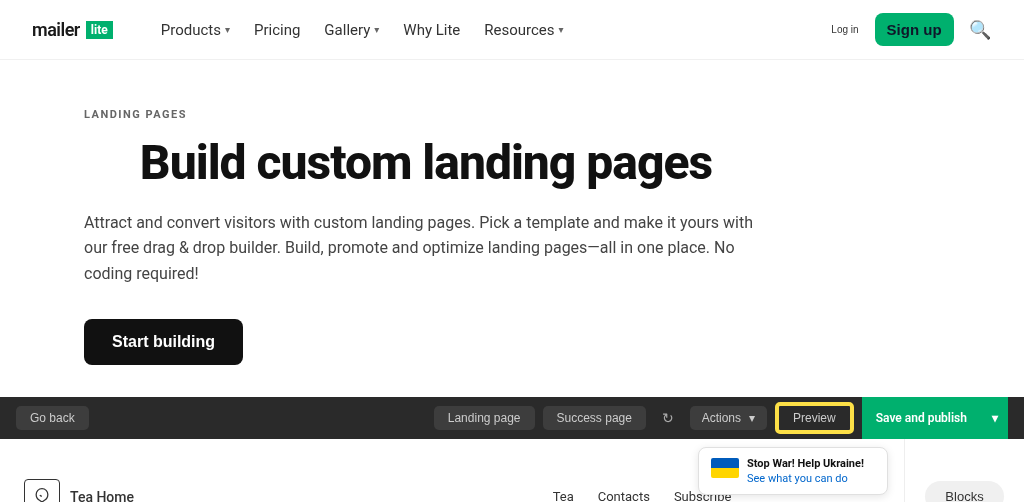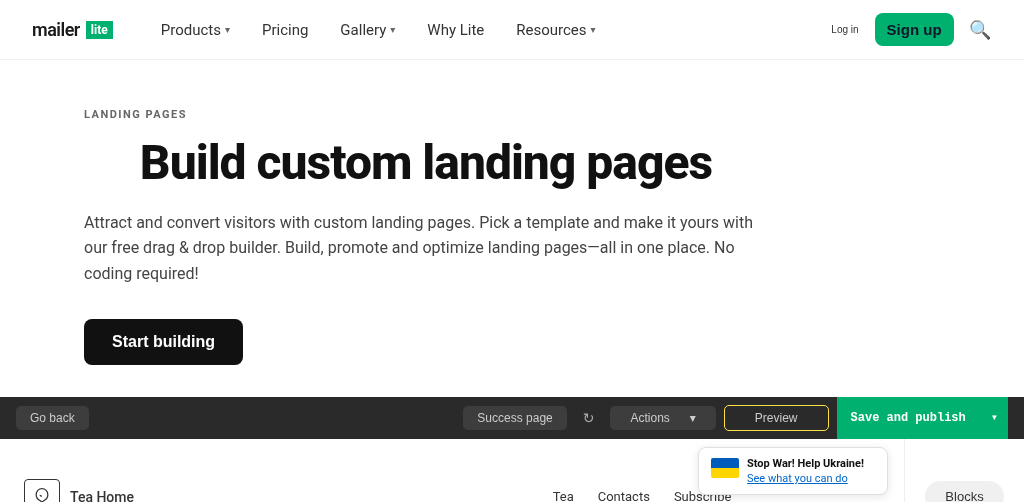"Products" .nav { gap: 32px -> 24px }
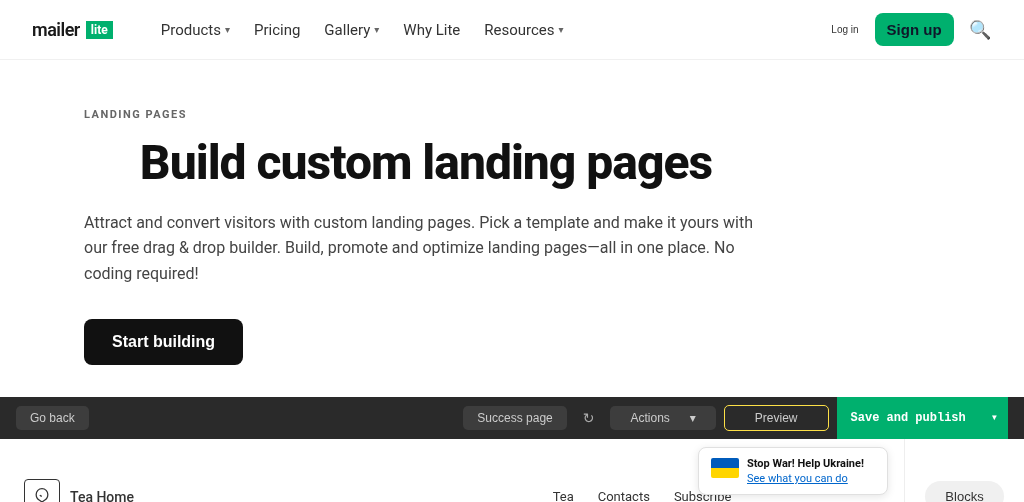"Landing page" button.toolbar-tab { html: none -> <button>Landing page</button> }
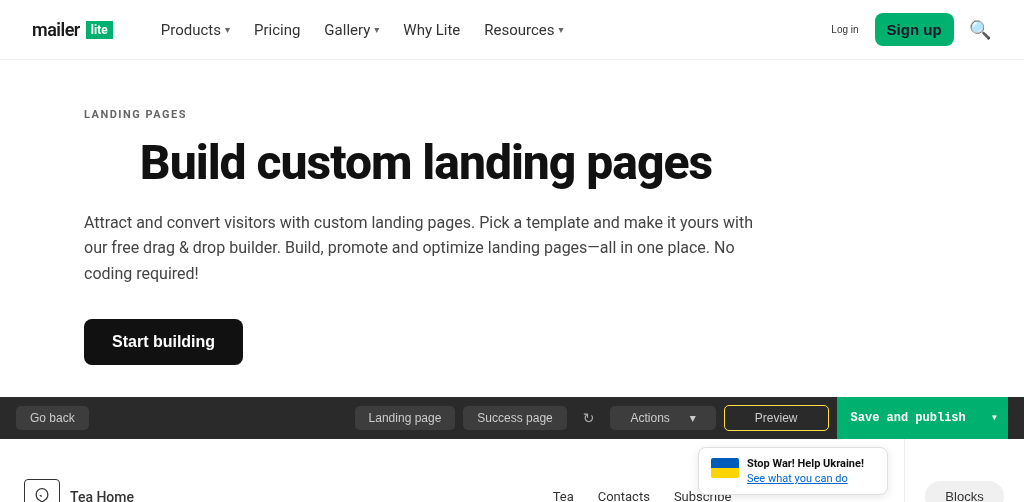"Actions" .toolbar-actions { gap: 20px -> 8px; padding: 5px 20px -> 5px 12px }
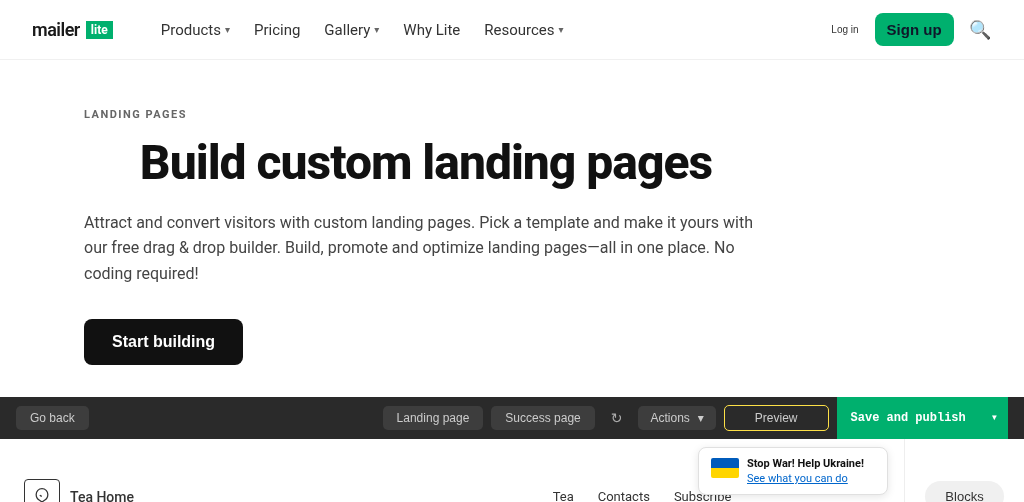"Preview" .toolbar-preview { border: 1px solid #fde047 -> 4px solid #fde047; padding: 5px 30px -> 5px 14px }
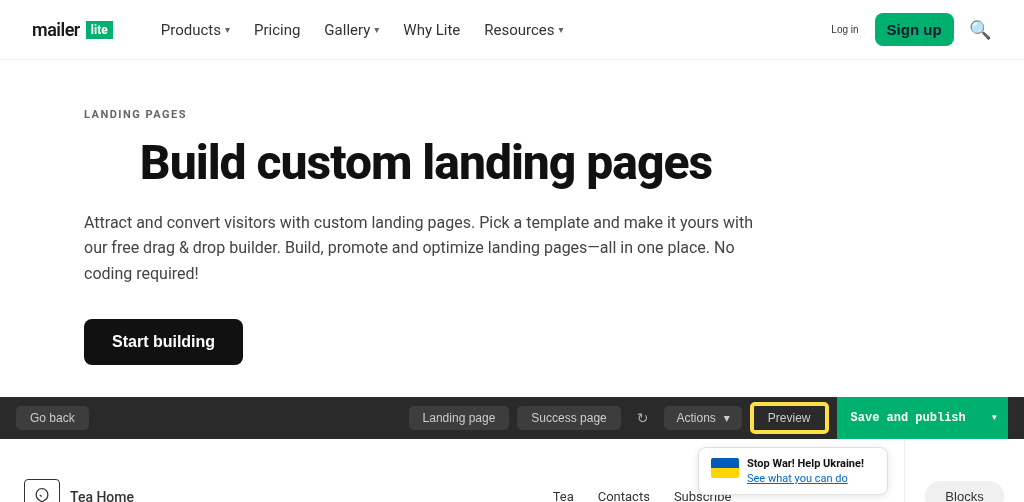"Save and publish" .toolbar-publish { font-family: Liberation Mono, monospace -> none }
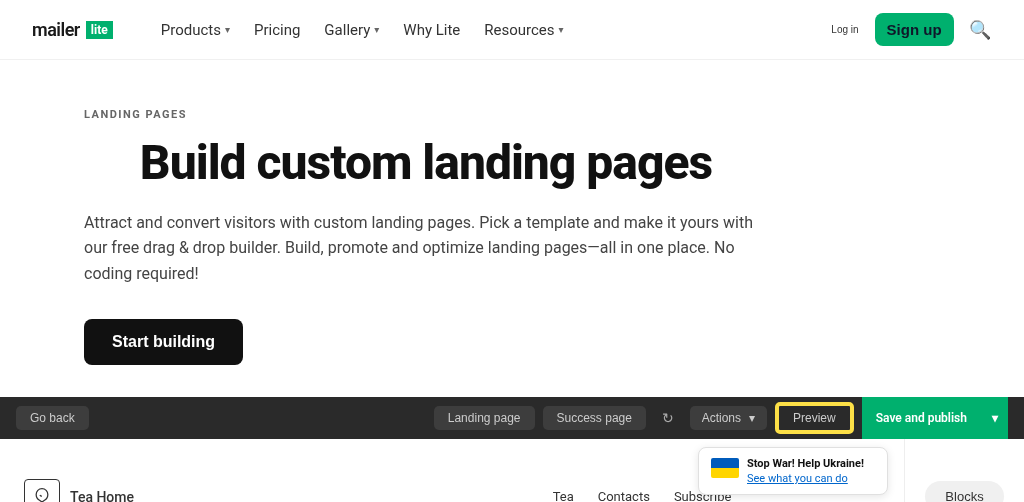"See what you can do" .ukraine-link { text-decoration: underline -> none }
